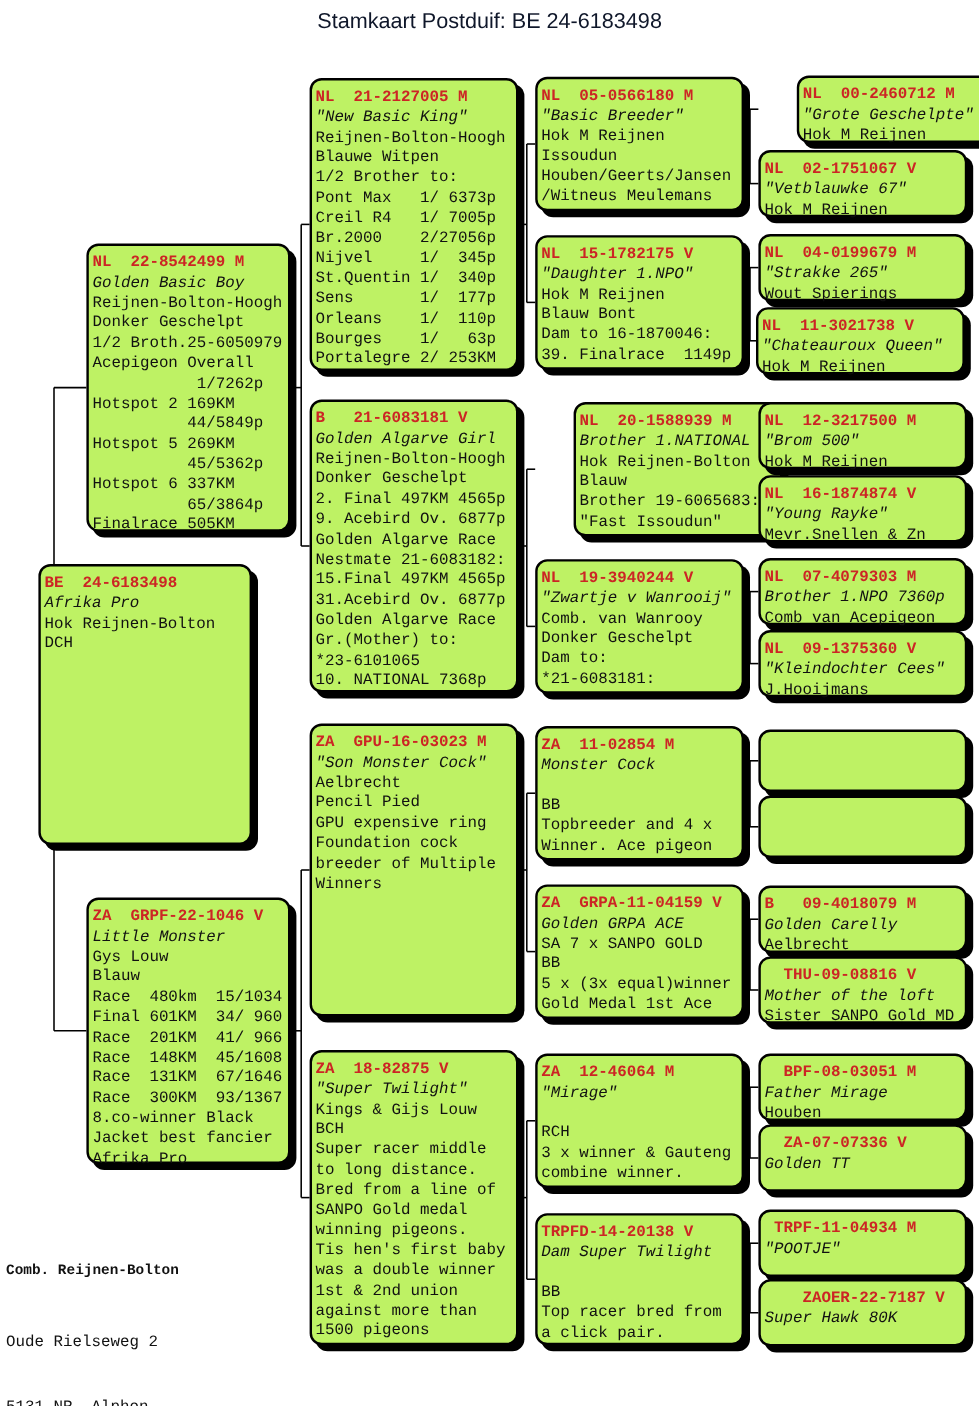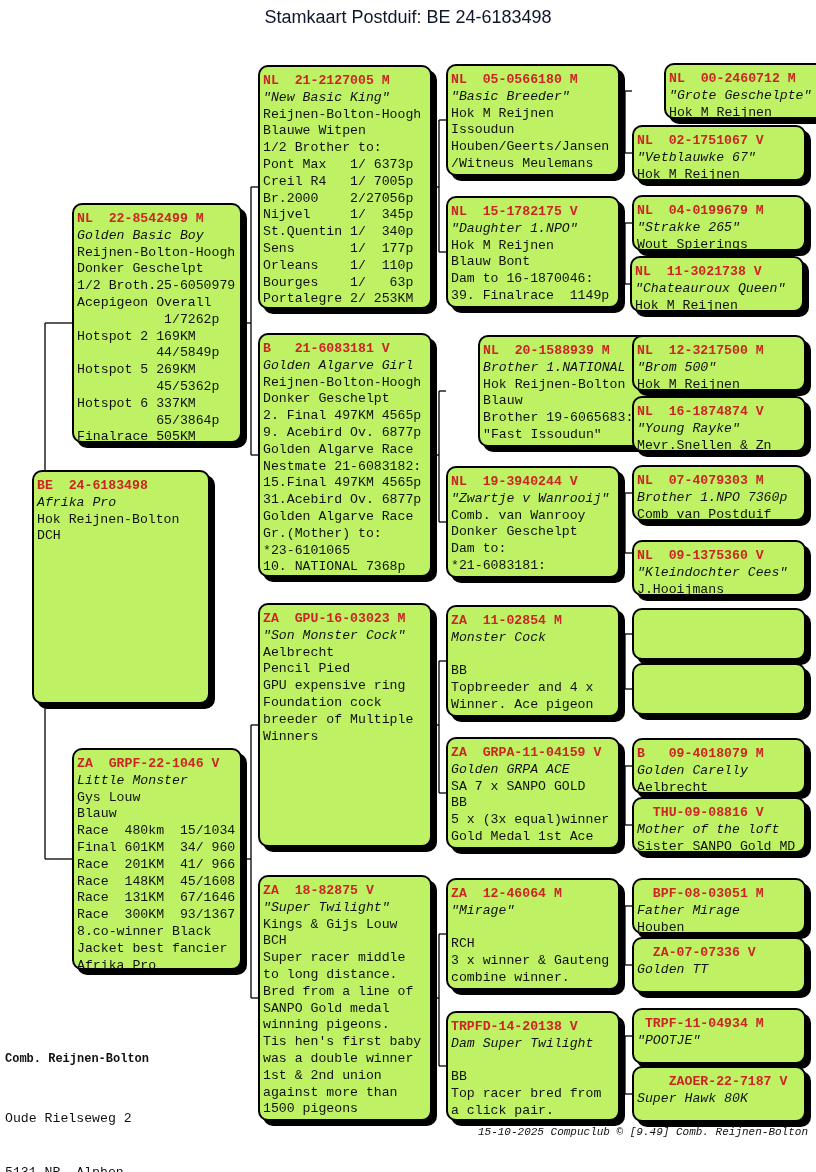"Comb van Postduif" div.ln { text: Postduif -> Acepigeon }
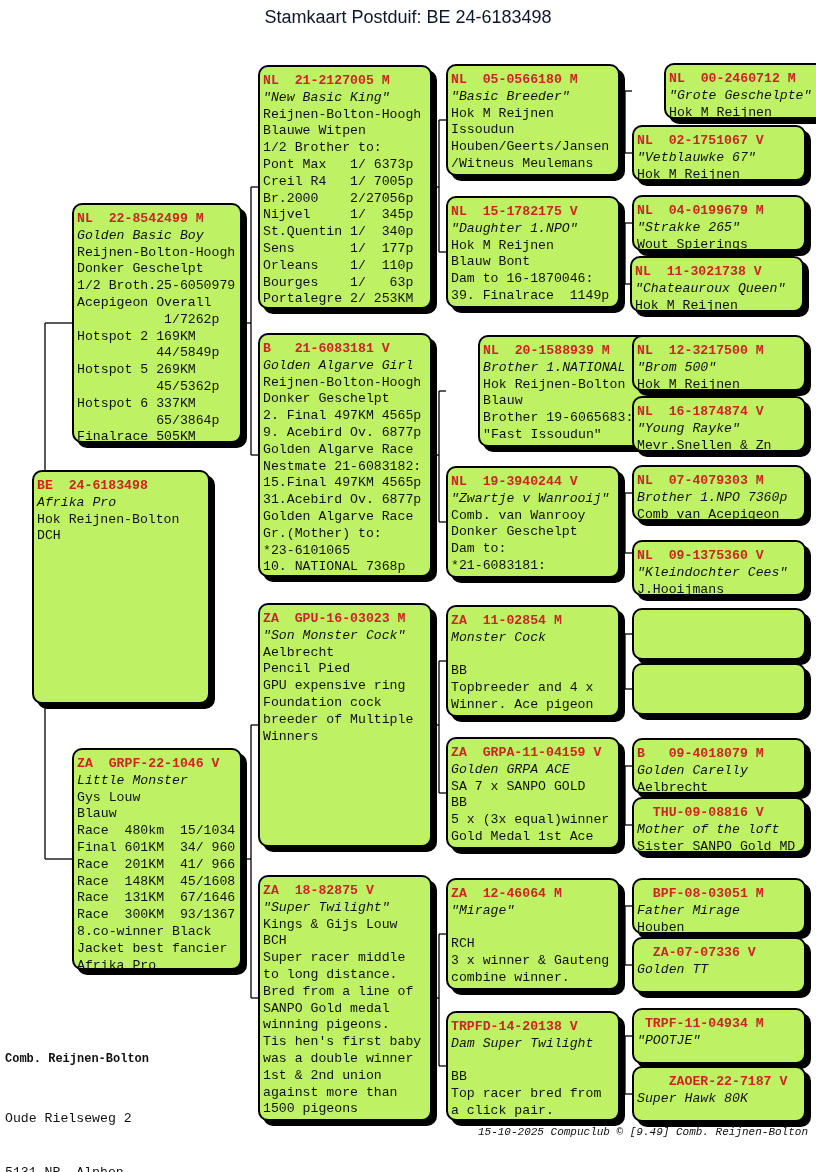"NL 09-1375360 V" div.pbox { margin-top: 15px -> none }
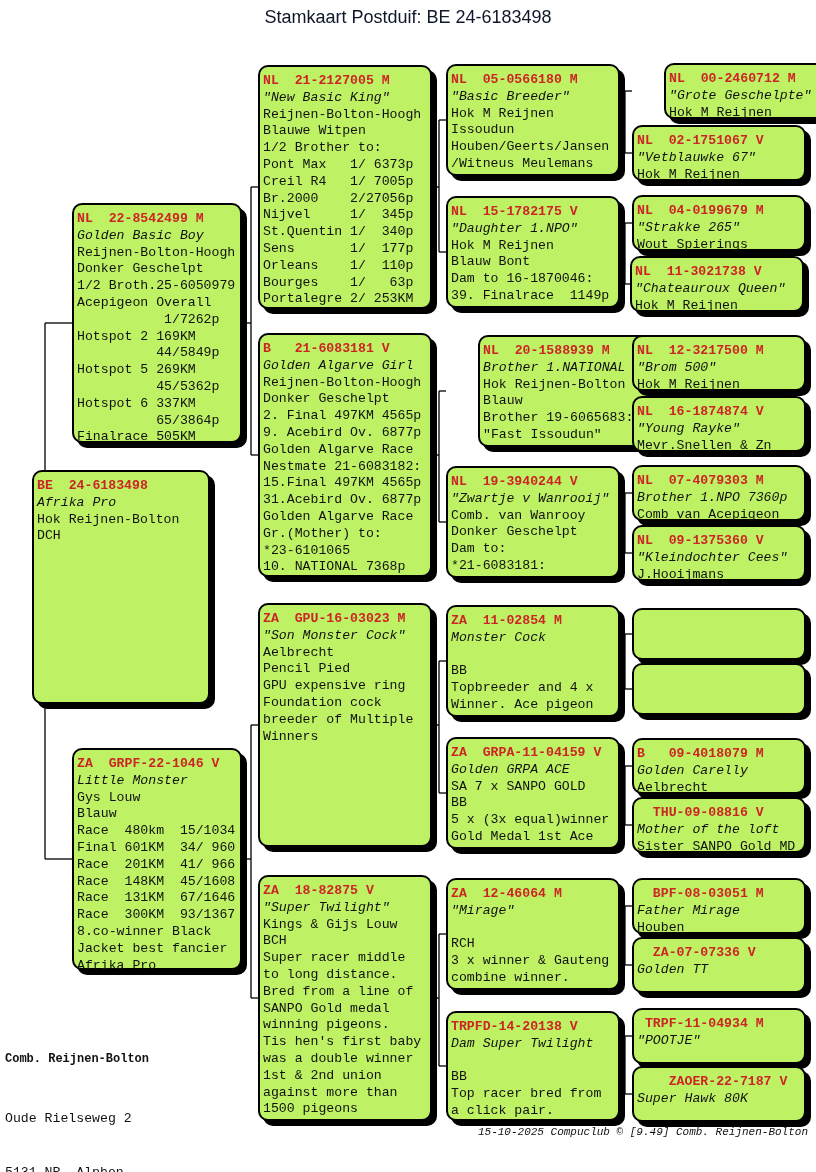"15-10-2025 Compuclub © [9.49] Comb." div.footer { html: <div>15-10-2025 Compuclub © [9.49] Comb. Reijnen-Bolton</div> -> none }
